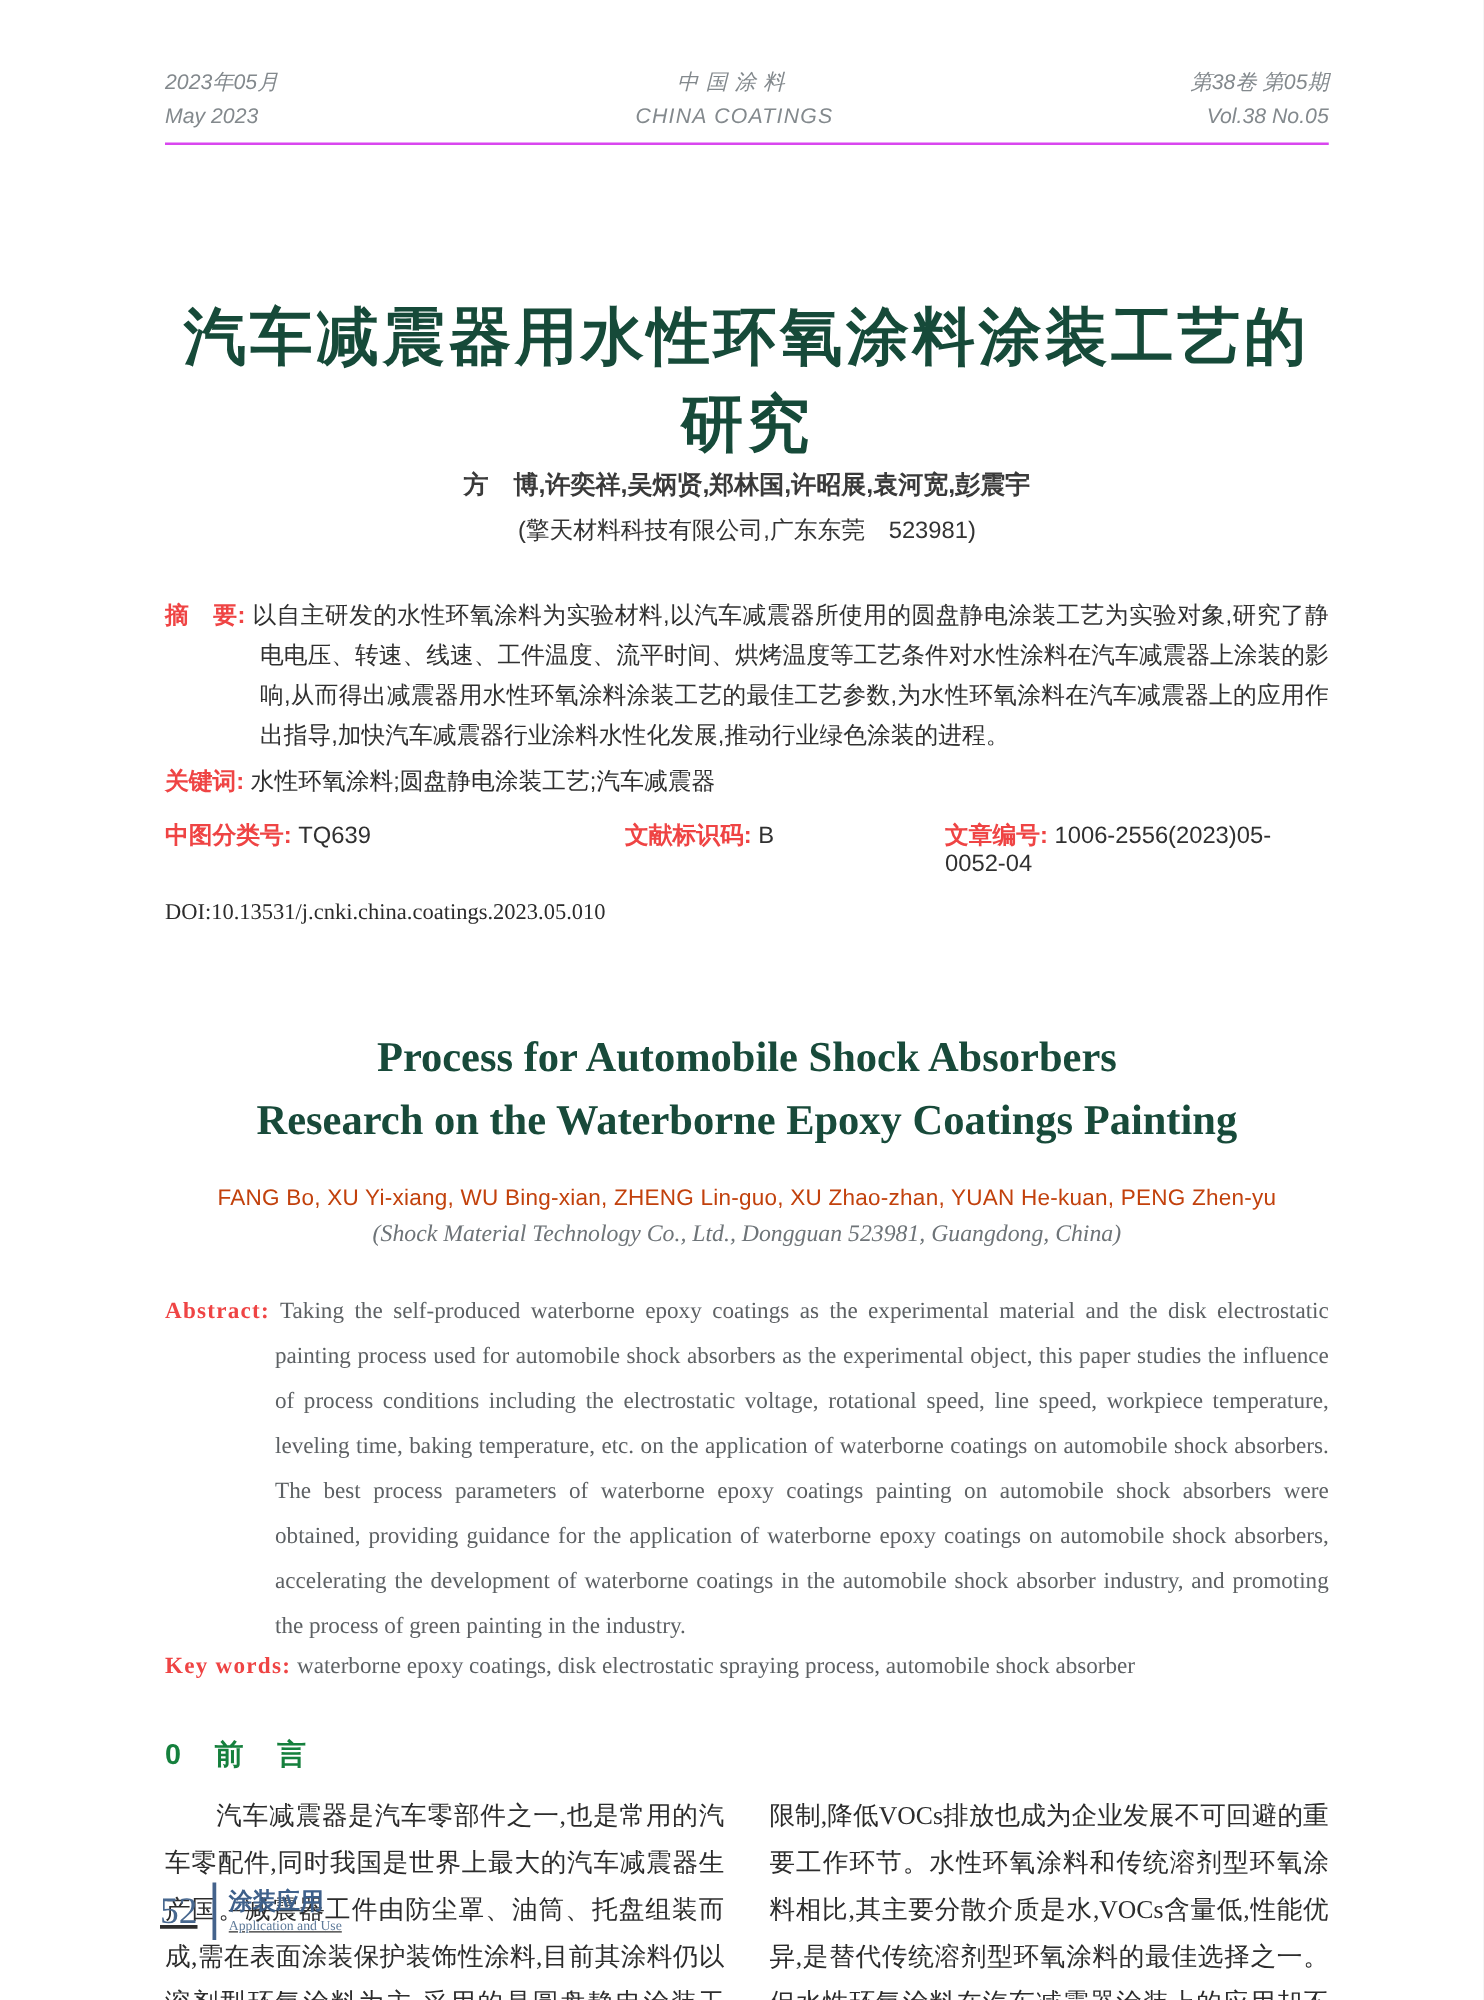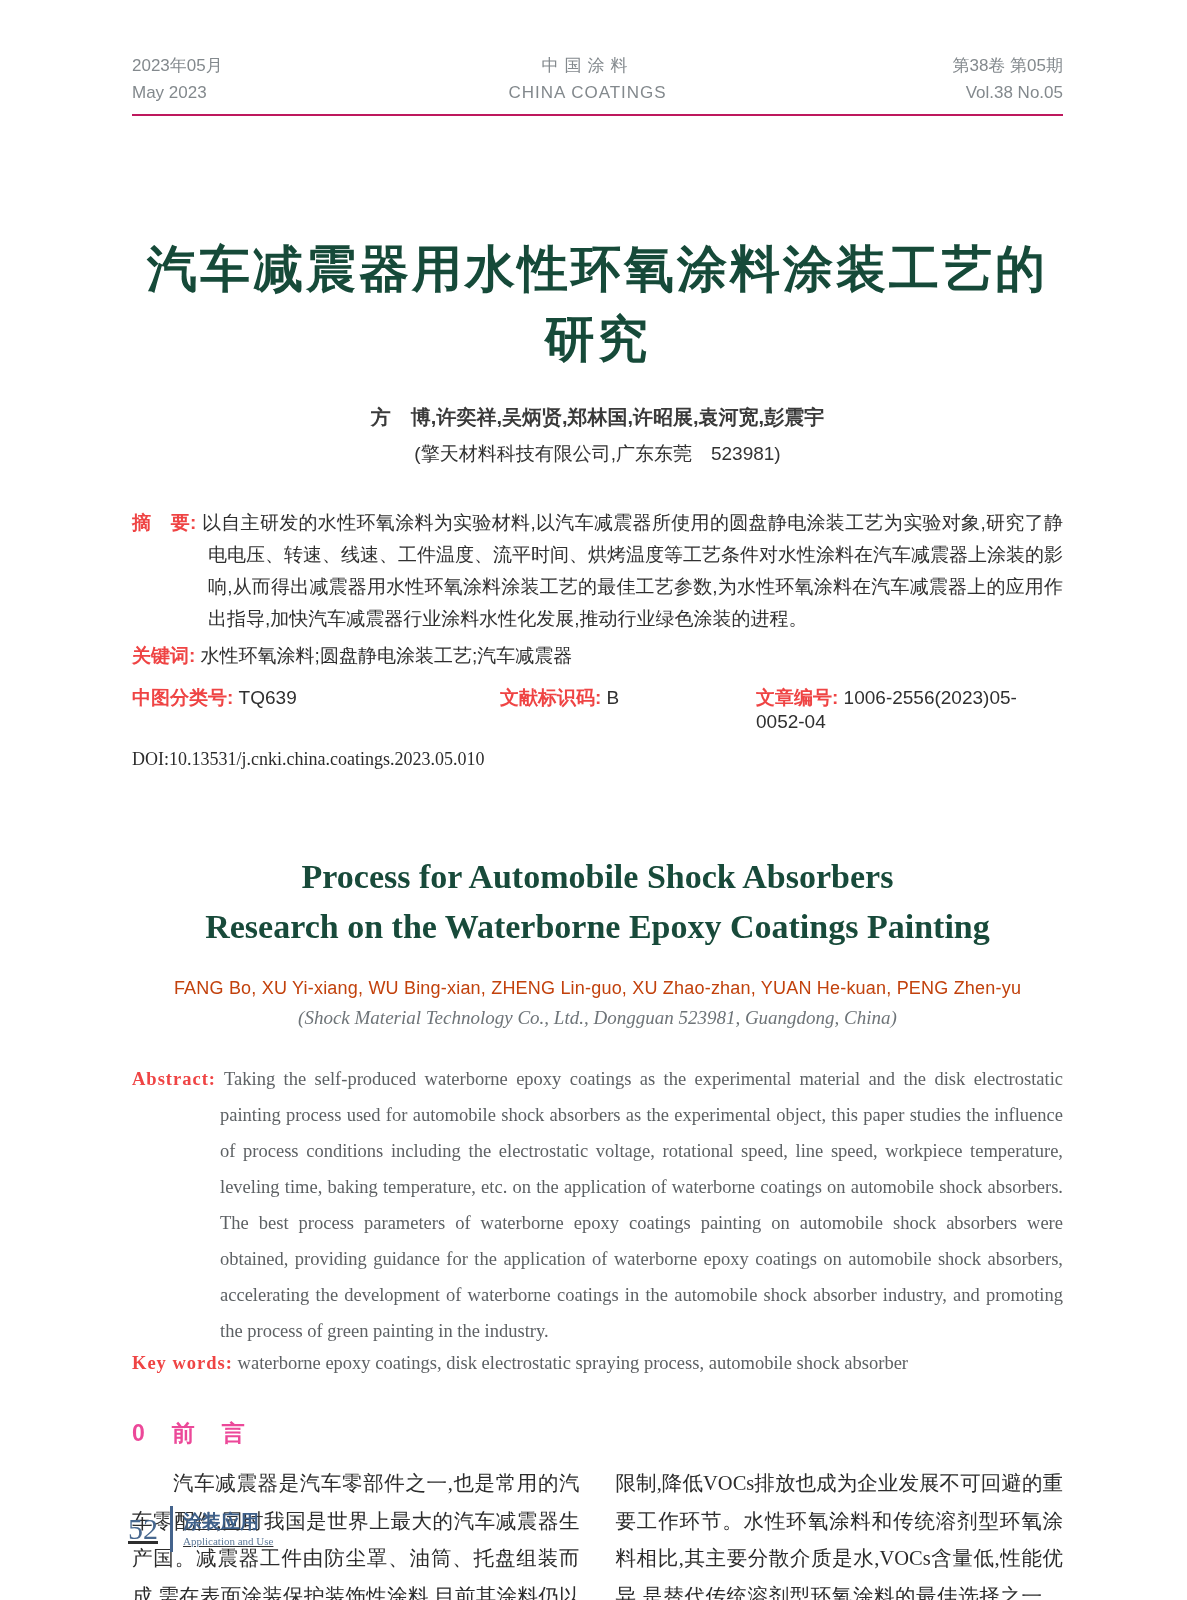"2023年05月" .jhdr { border-bottom: 2px solid #be185d -> 2px solid #d946ef; font-style: none -> italic }
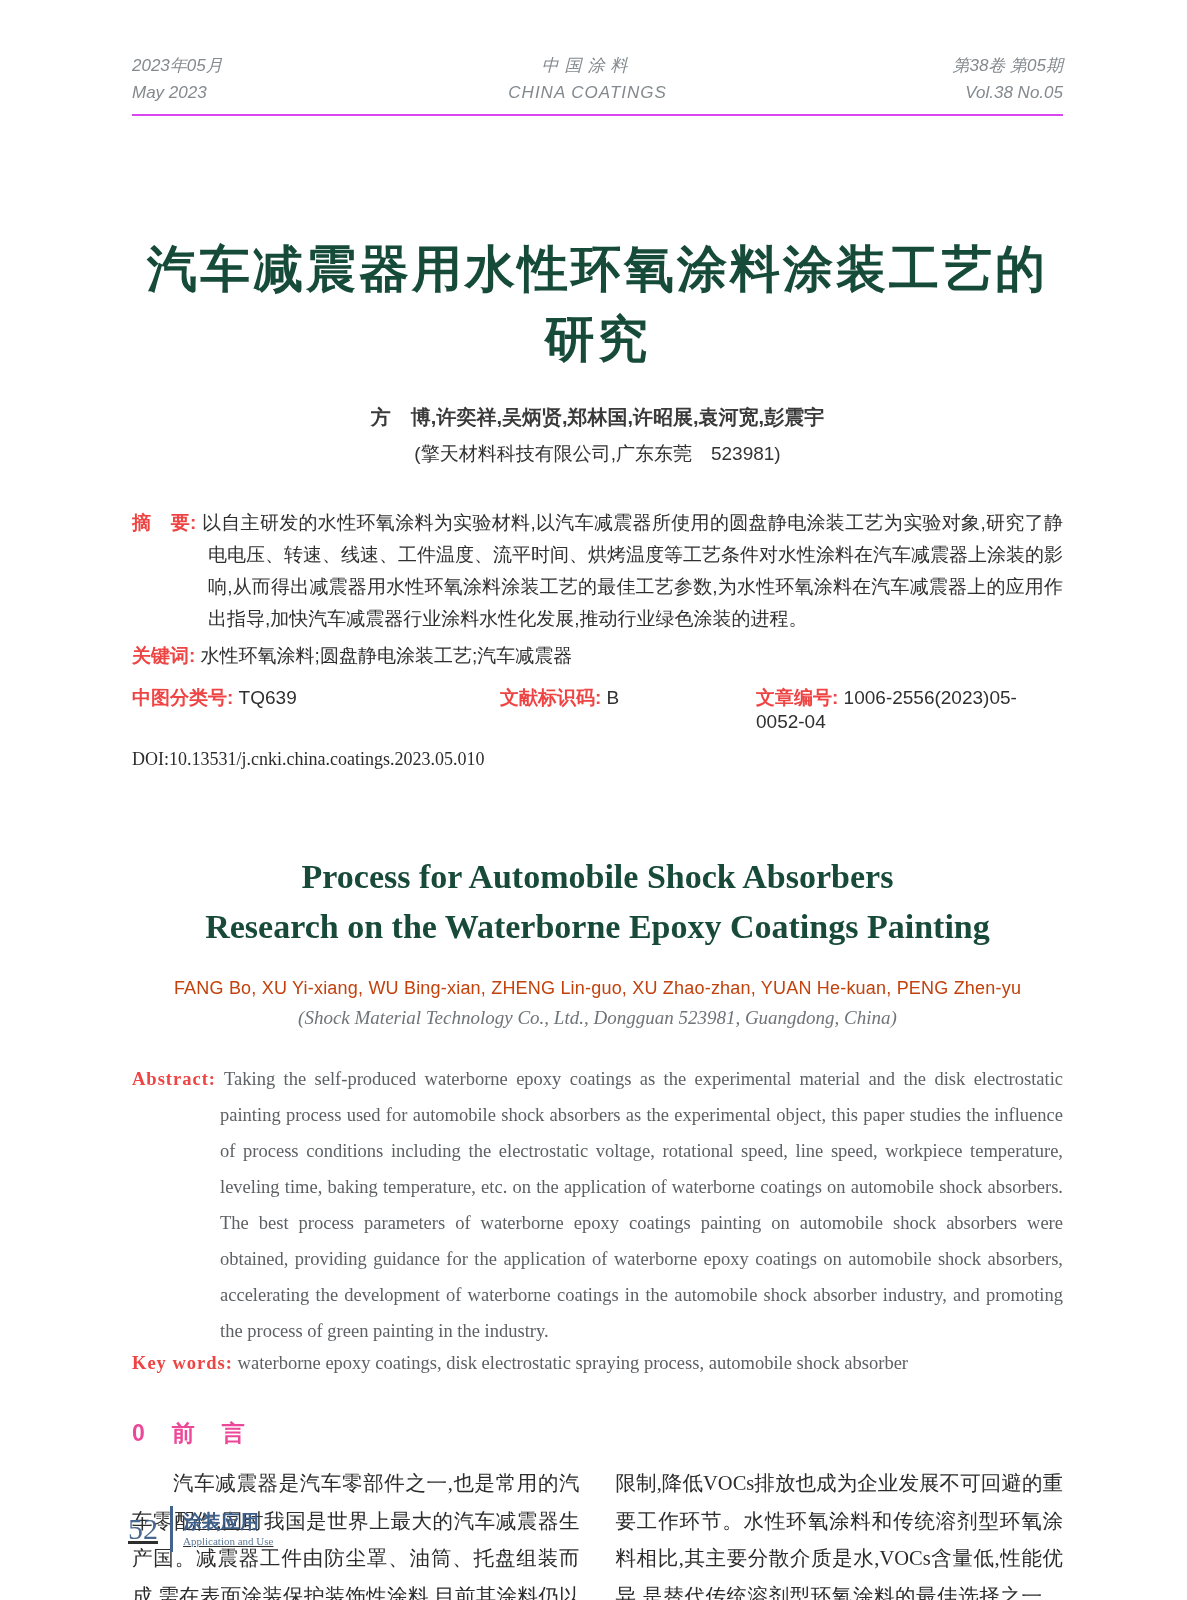"方 博,许奕祥,吴炳贤,郑林国,许昭展,袁河宽,彭震宇" .authors-zh { margin-top: 30px -> none }
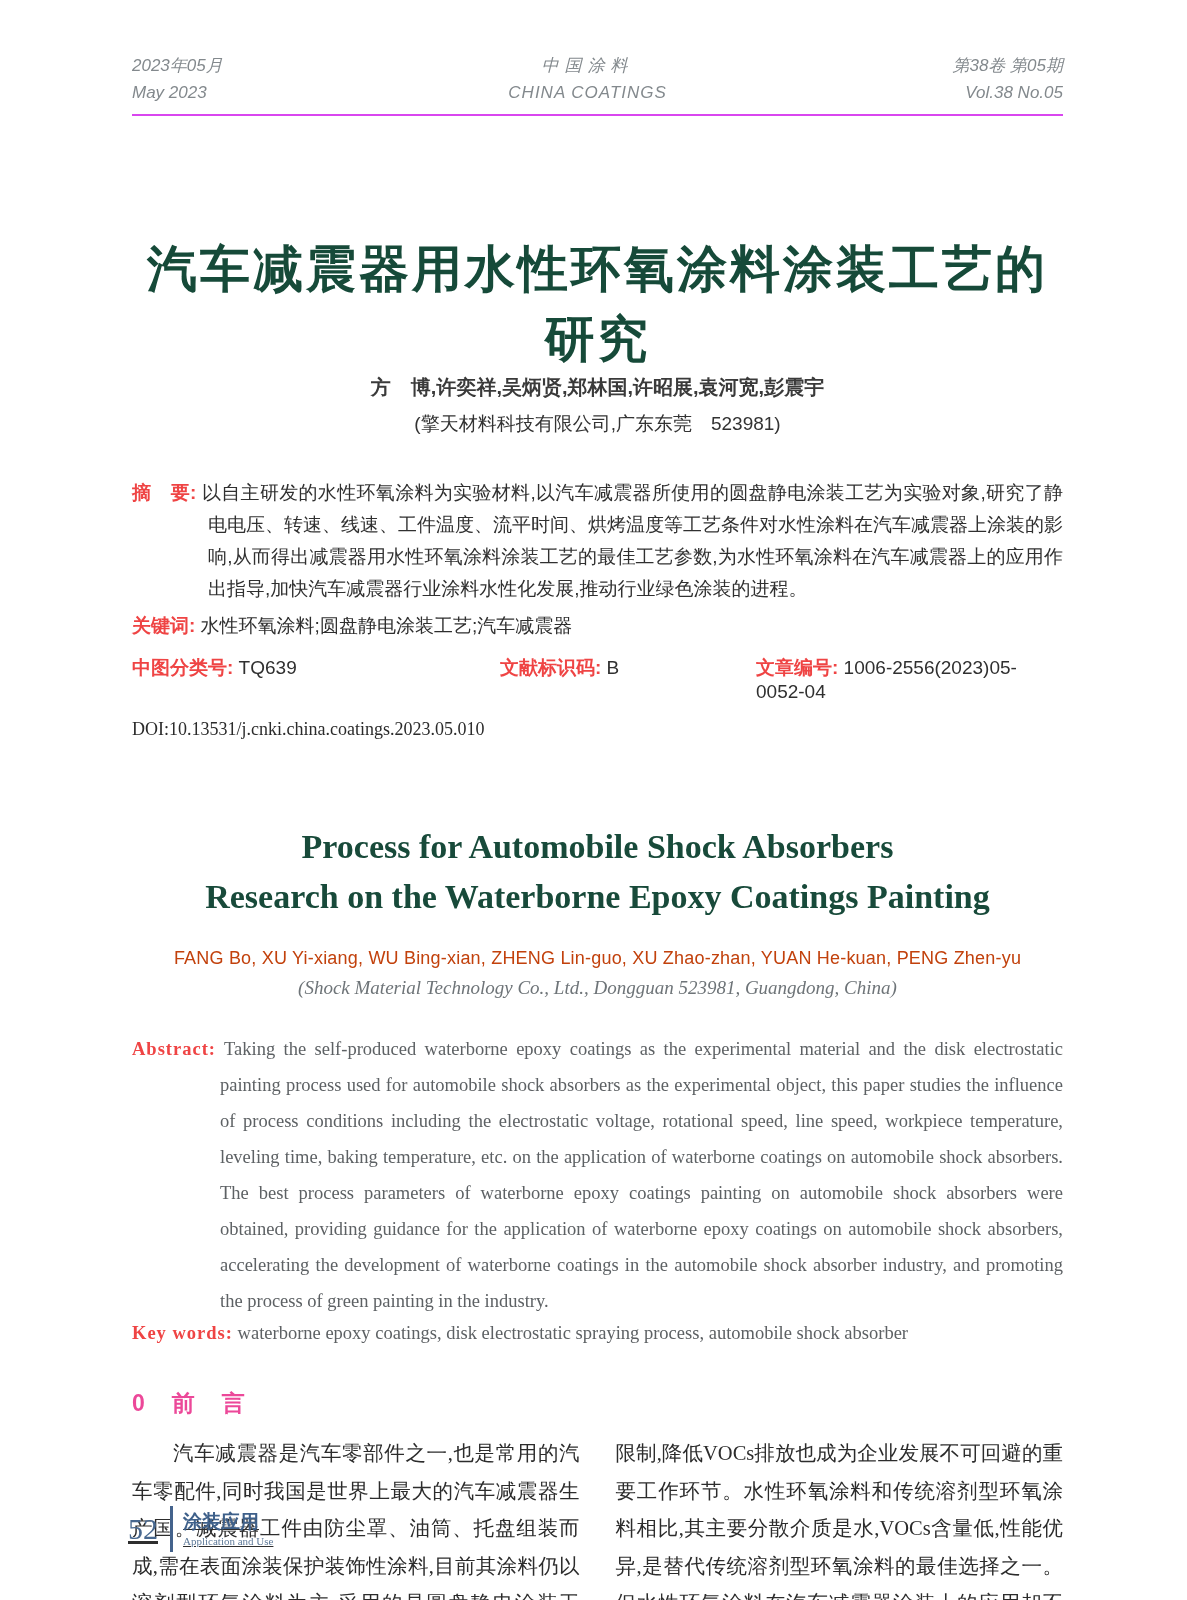"0 前 言" .sec-head { color: #ec4899 -> #15803d }
